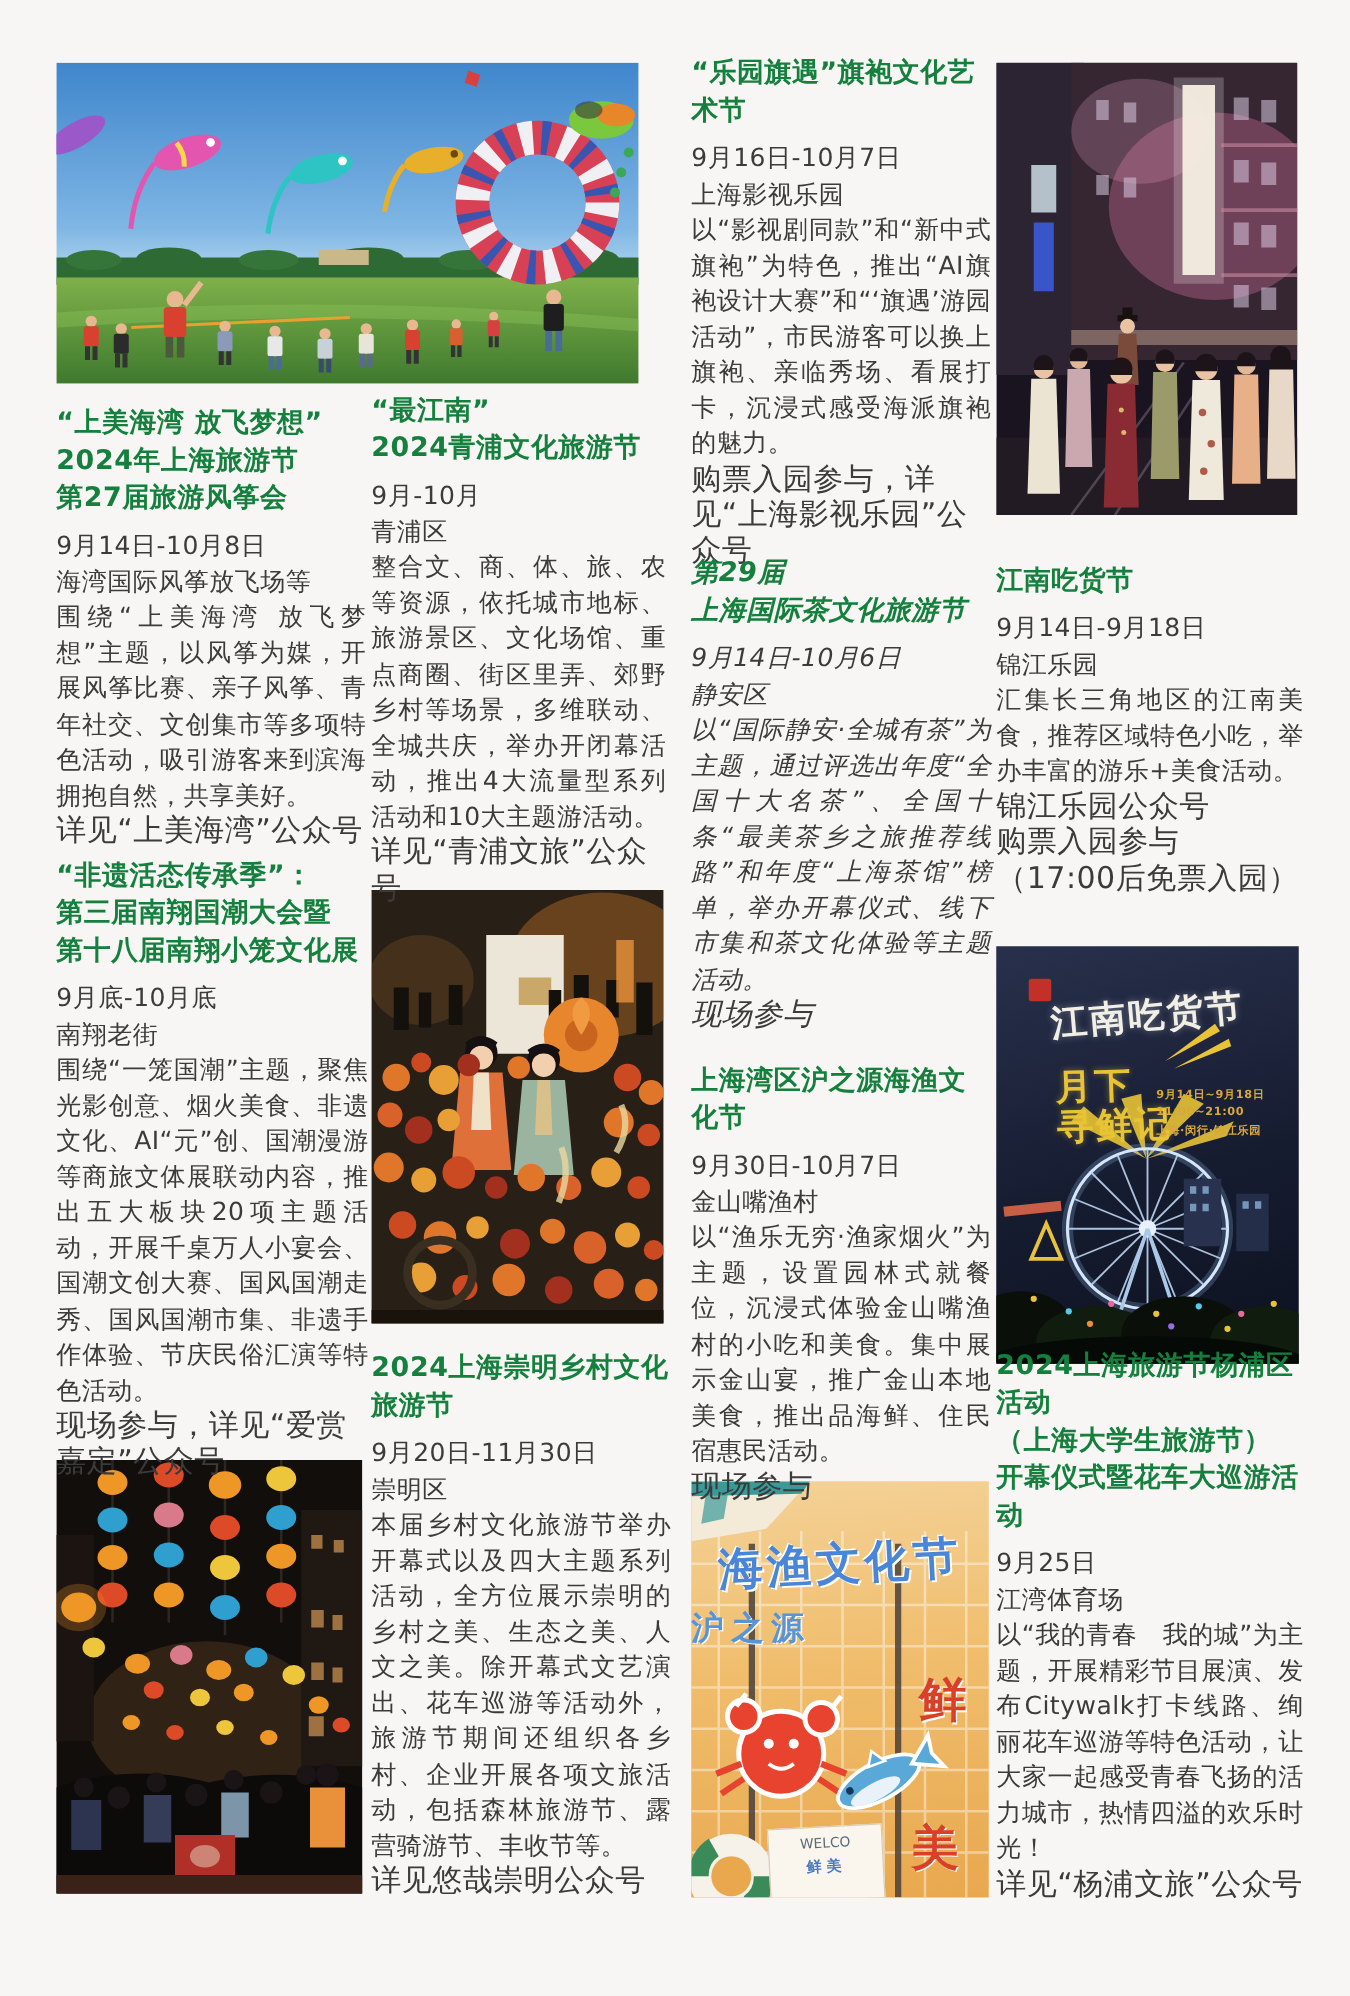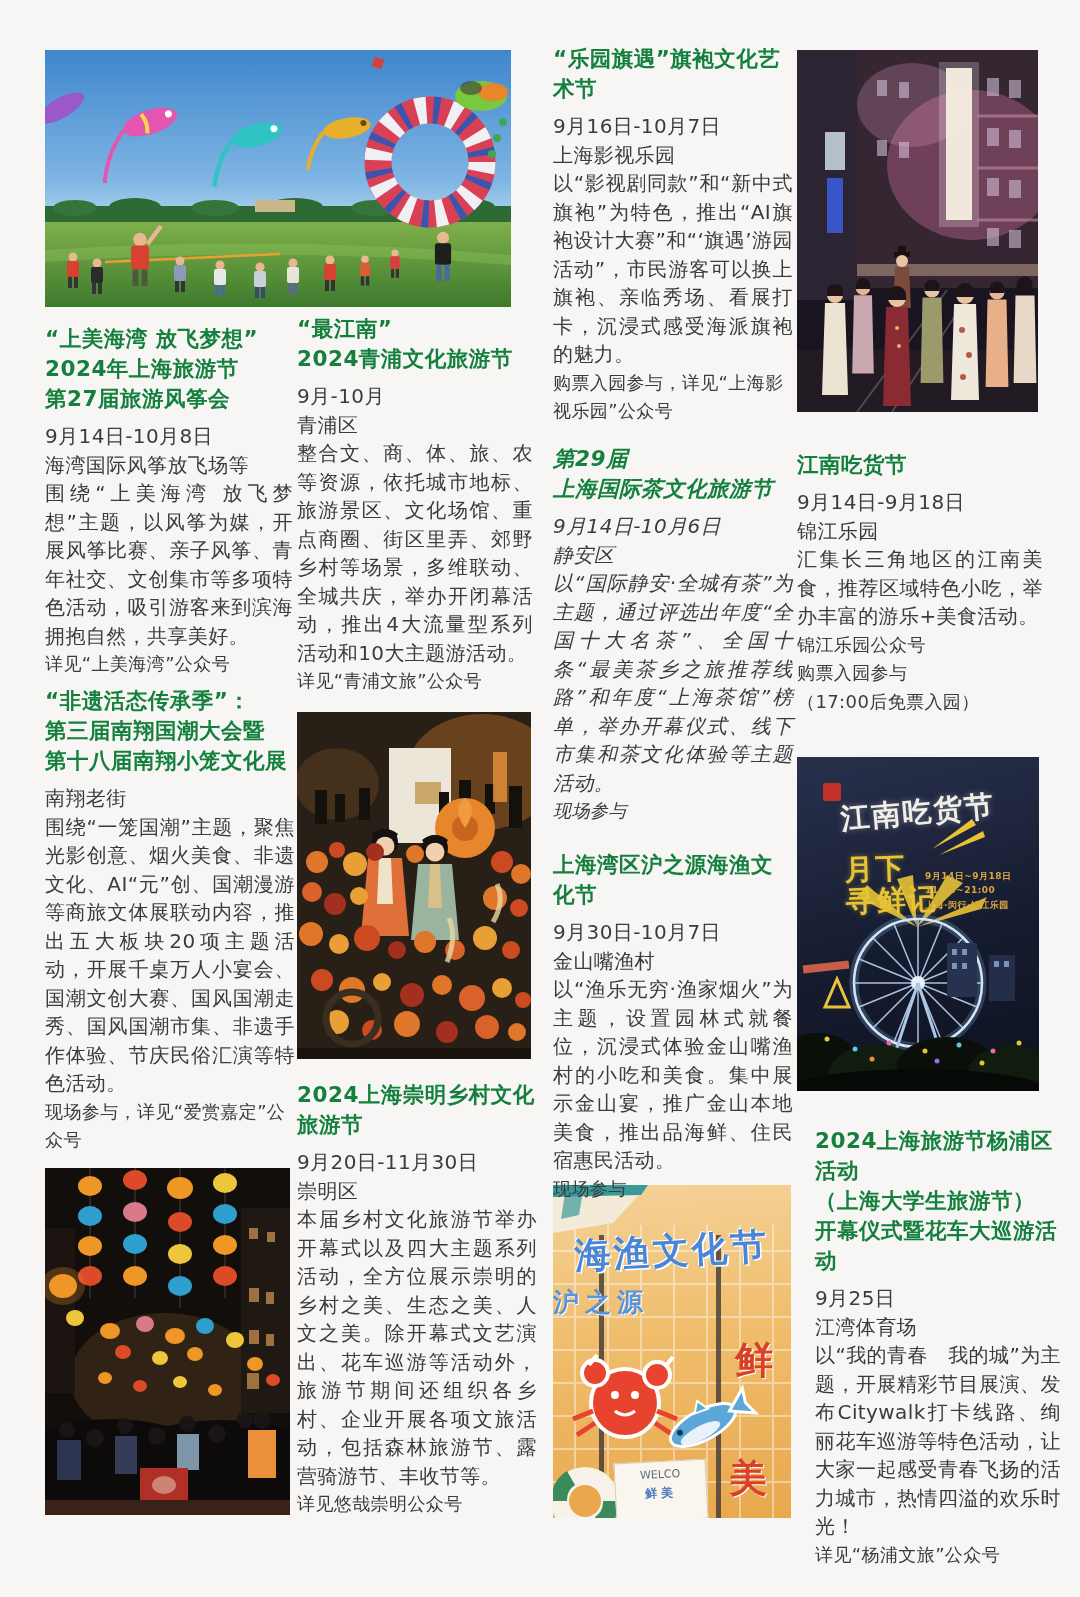"购票入园参与，详见“上海影视乐园”公众号" .ev-footer { font-size: 18px -> 24px }
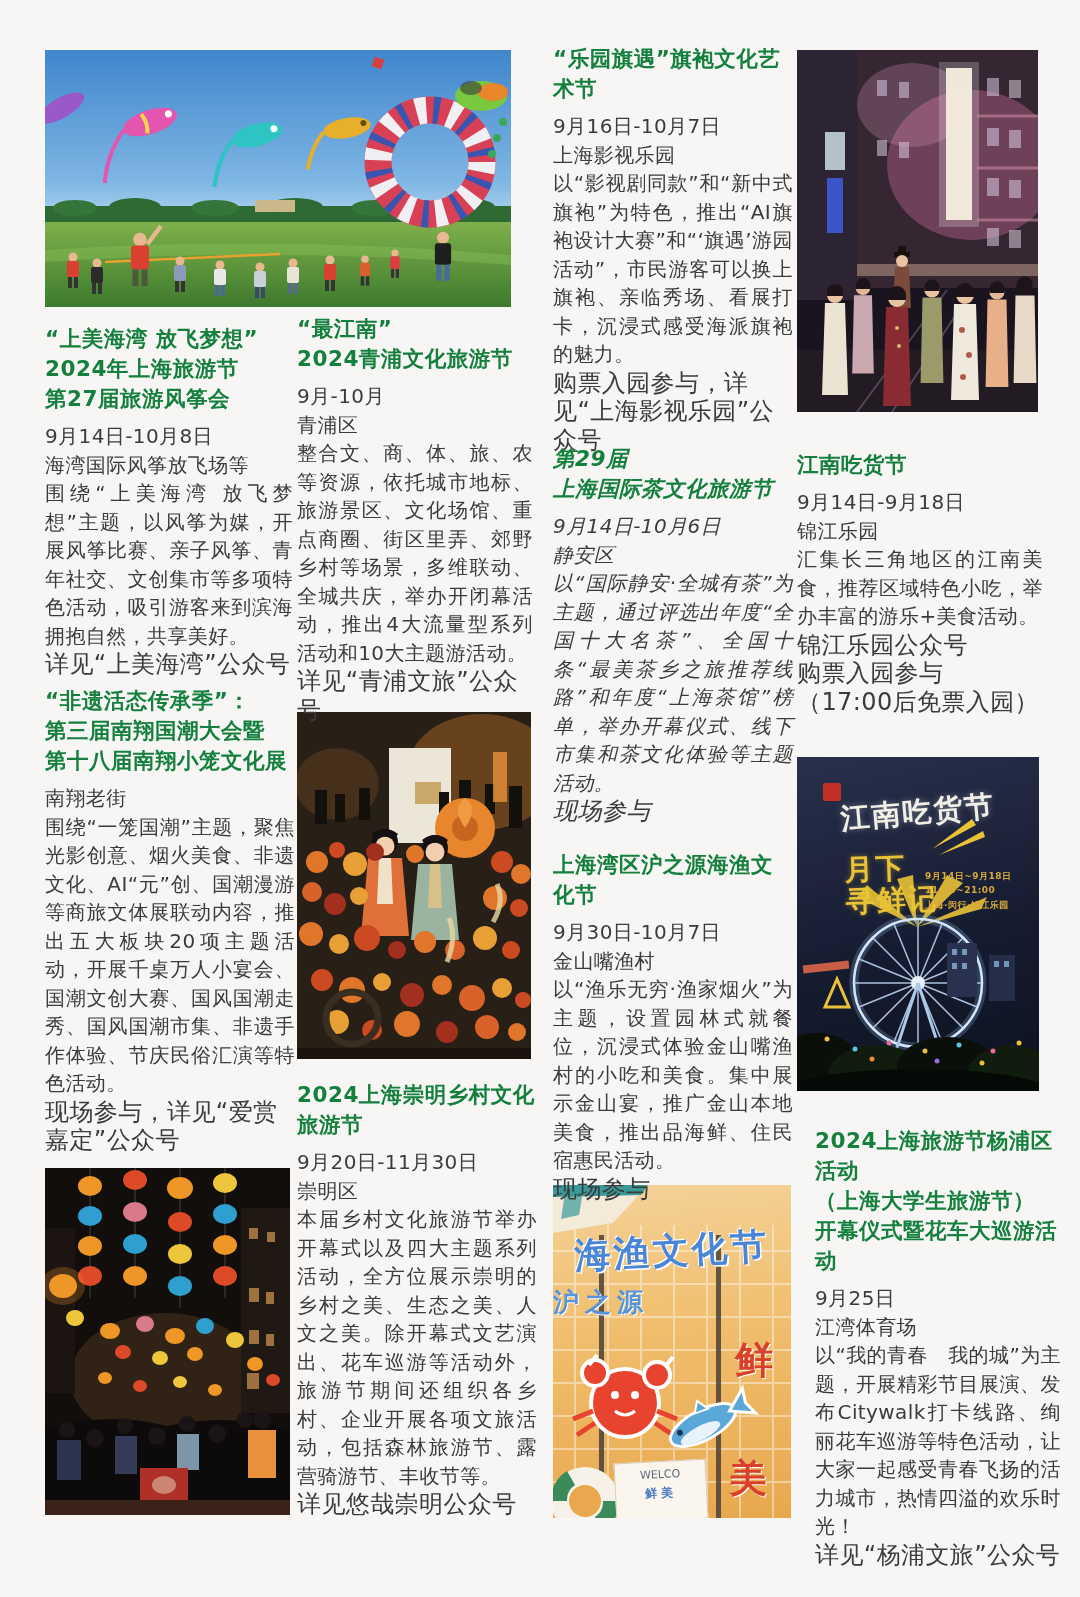"9月底-10月底" div.ev-line { html: none -> <div>9月底-10月底</div> }
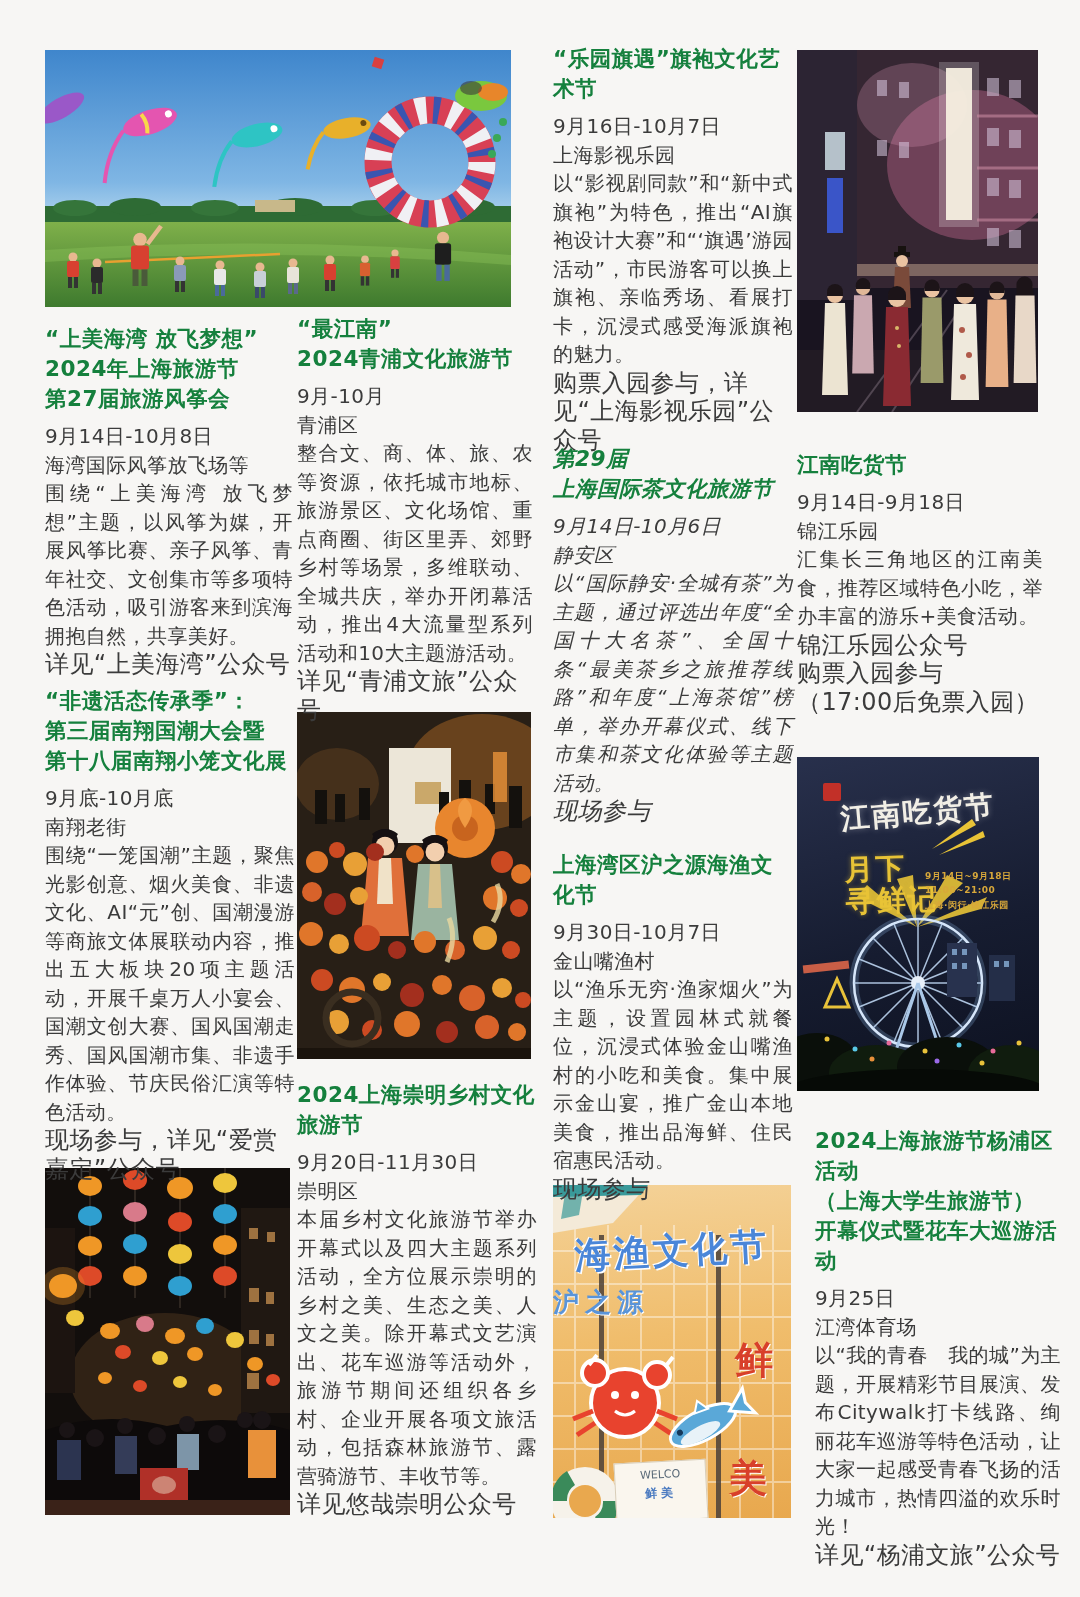"2024上海旅游节杨浦区活动" #ev-yangpu { margin-left: 18px -> none; top: 1126px -> 1078px }
